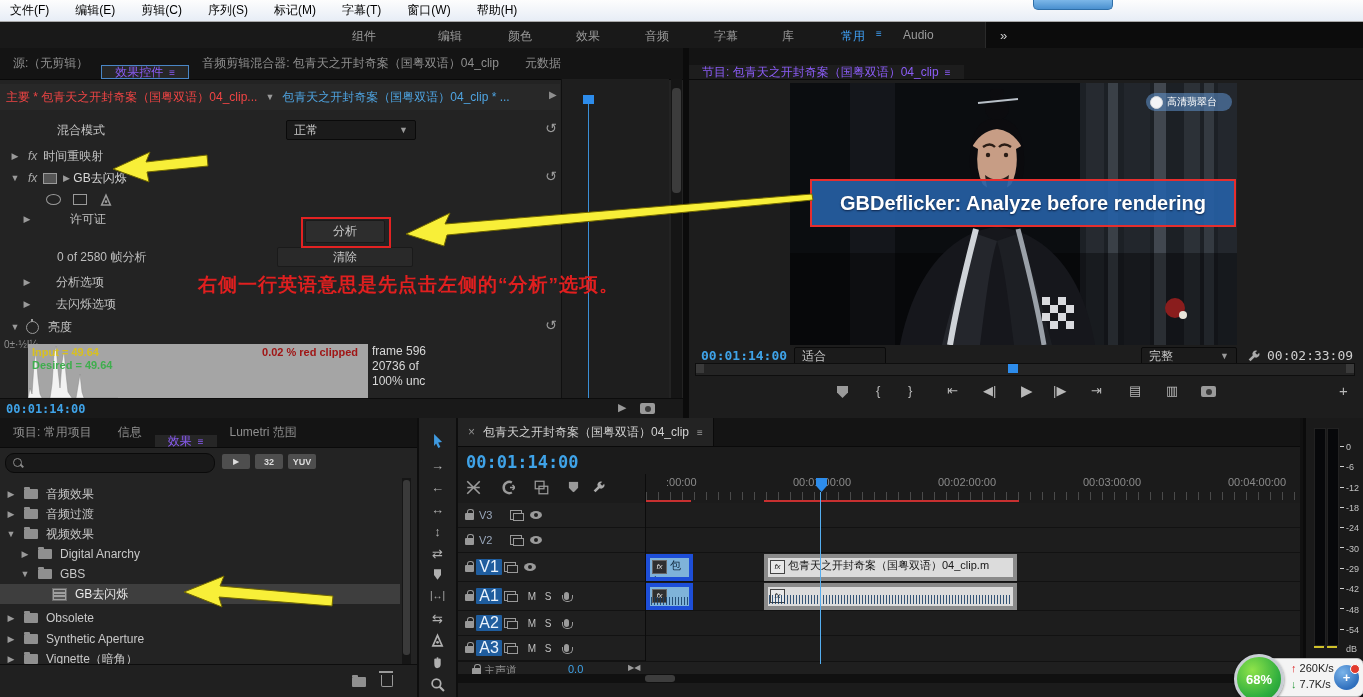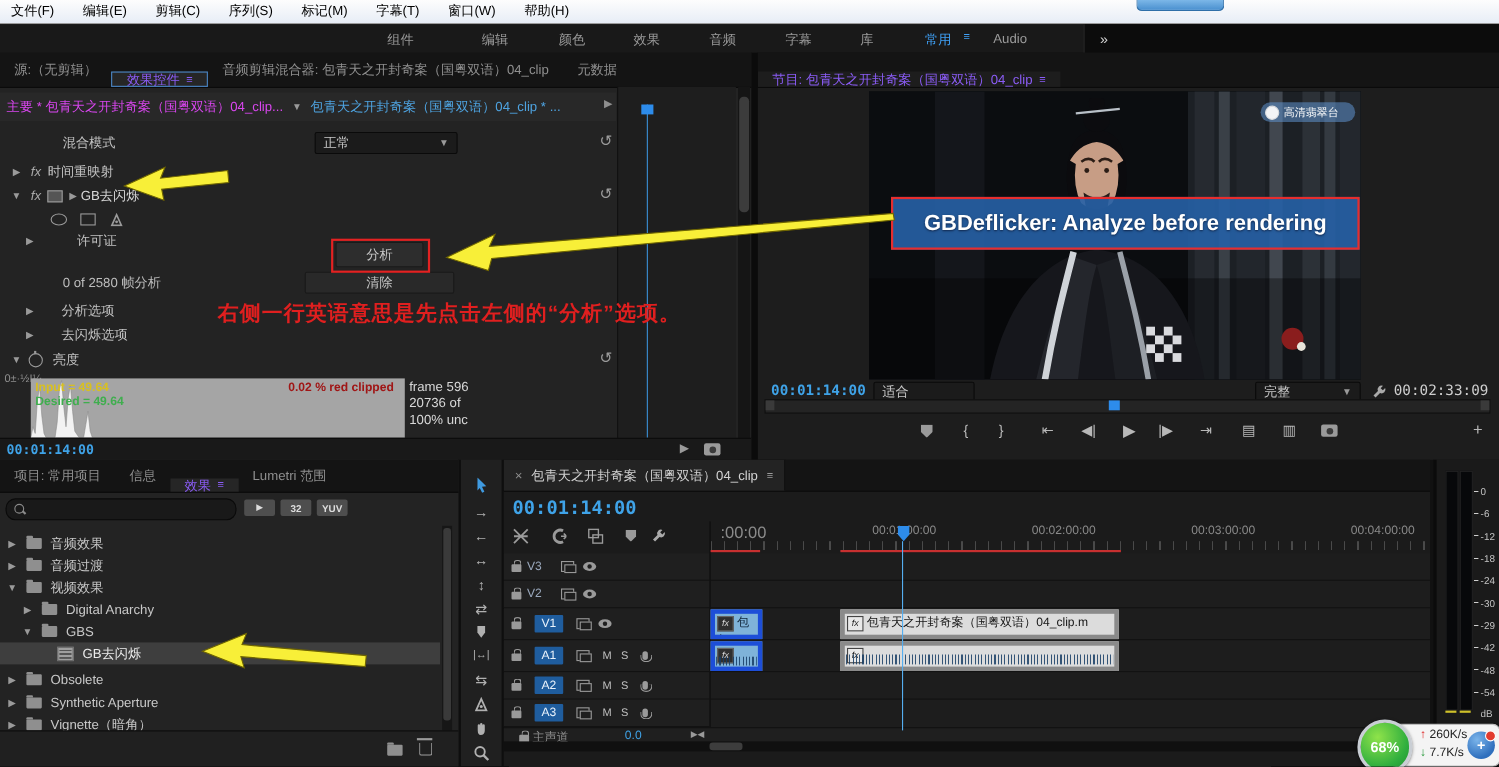"主要 * 包青天之开封奇案（国粤双语）04_clip..." span { color: #d946ef -> #ef4444 }
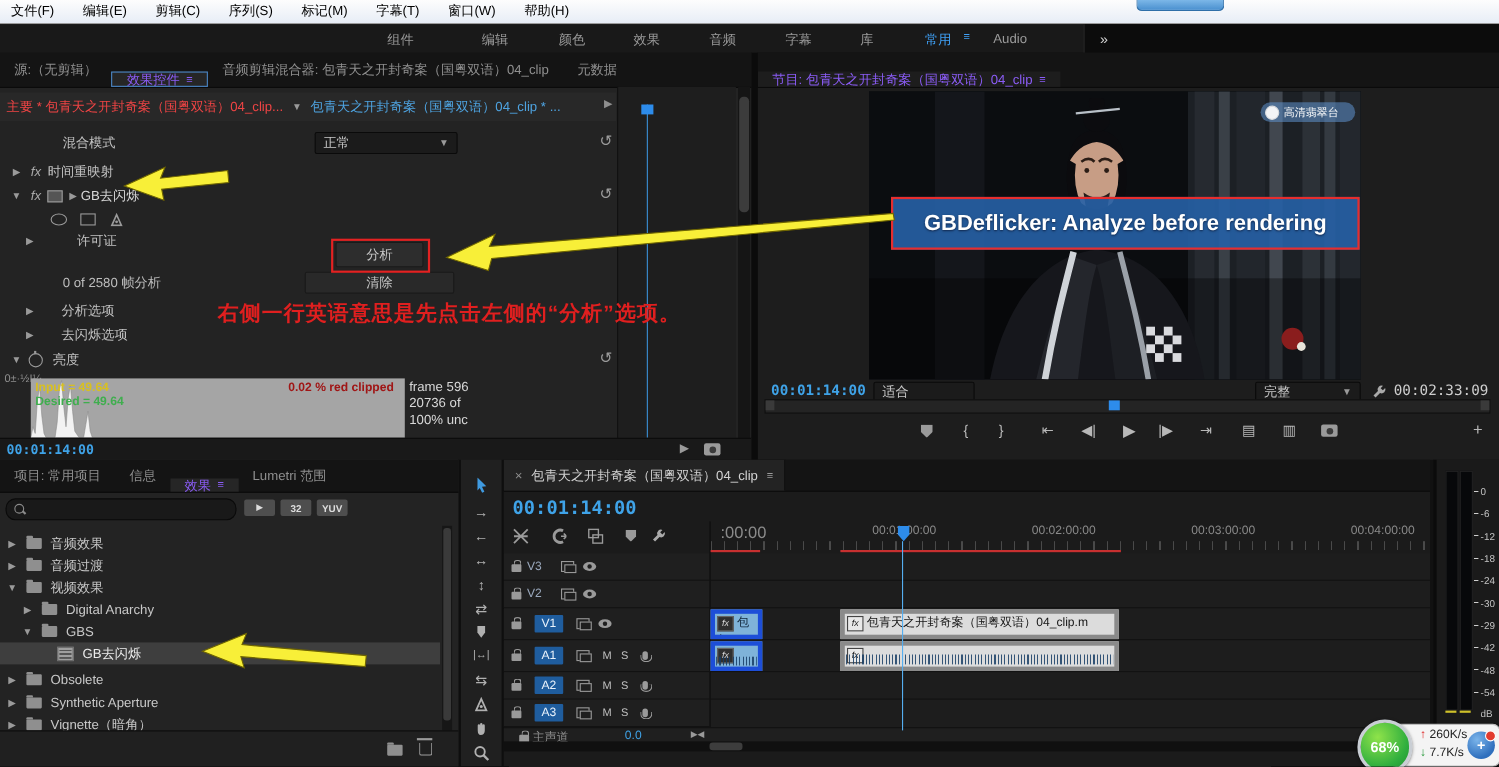":00:00" span.abs { font-size: 15px -> 11px; left: 9px -> 20px }
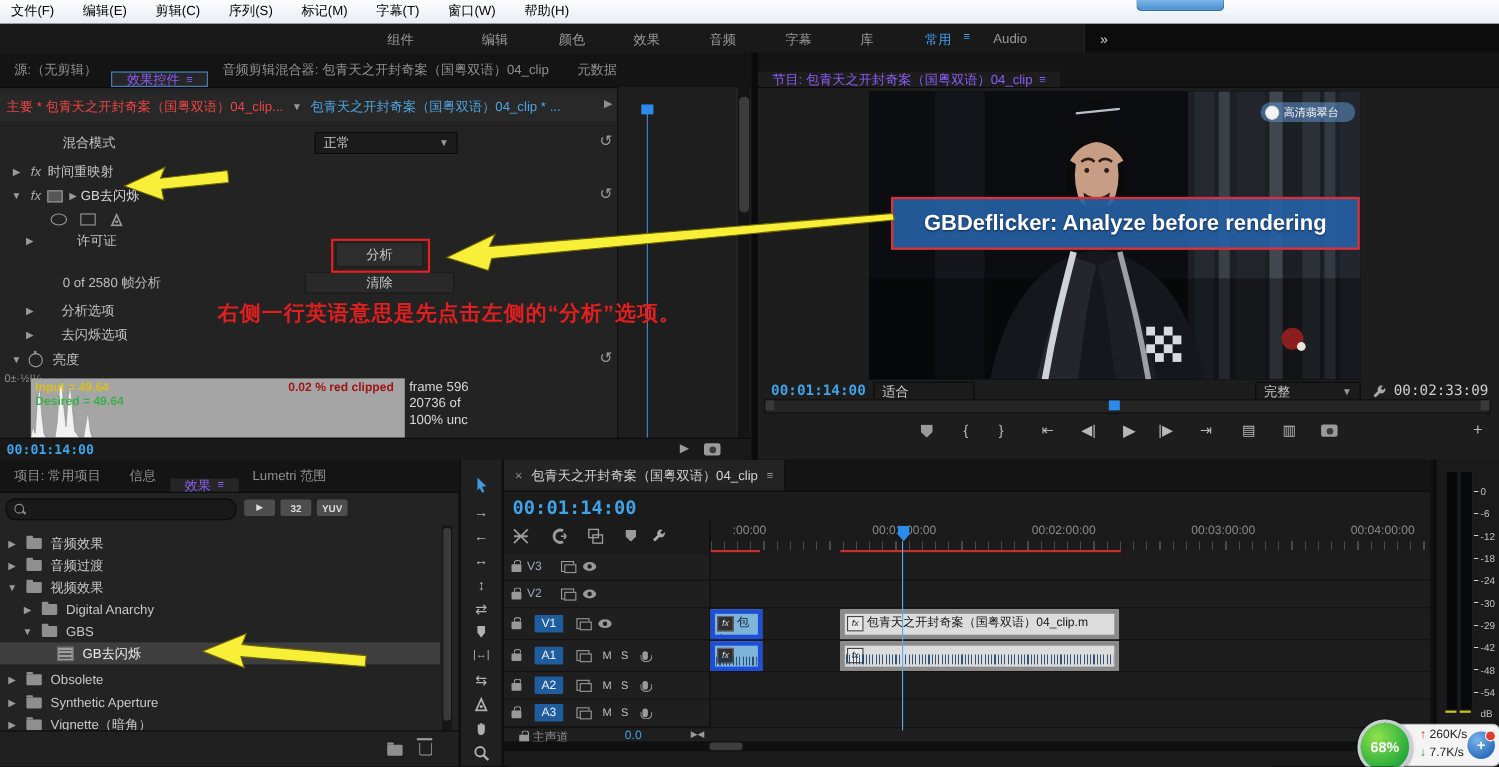"V1" .tbadge { font-size: 11px -> 16px; margin: 0 12px -> 0 2px }
